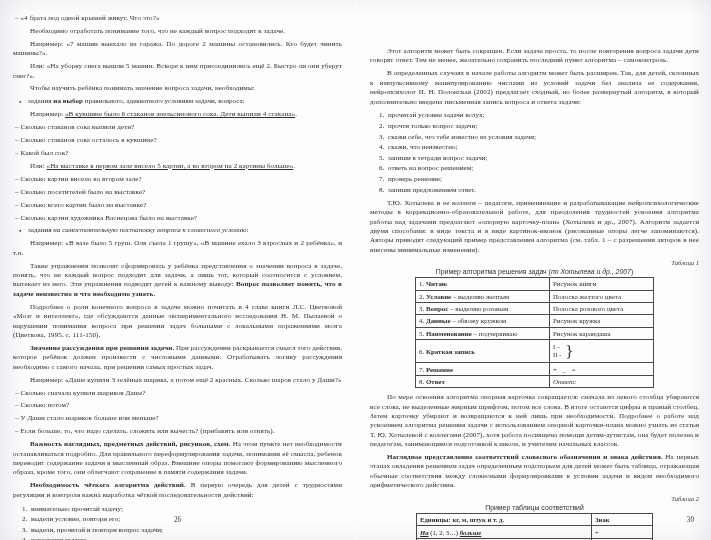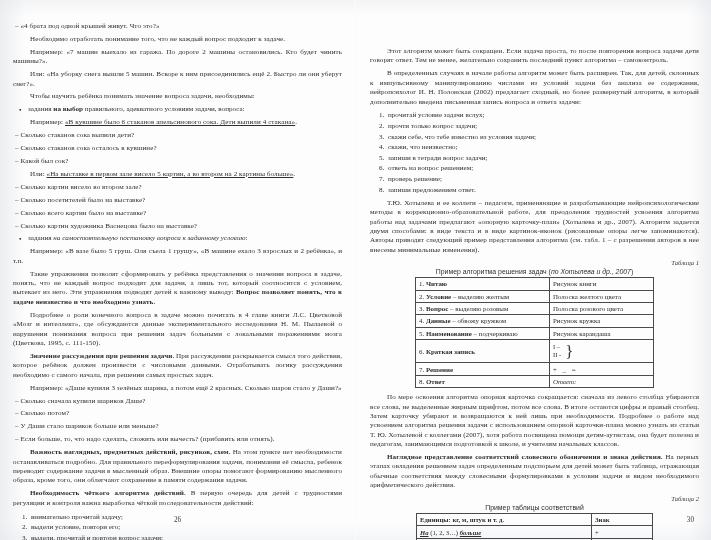"задания на выбор правильного," .page-left { padding: 22px 13px 8px 13px -> 14px 13px 8px 13px }
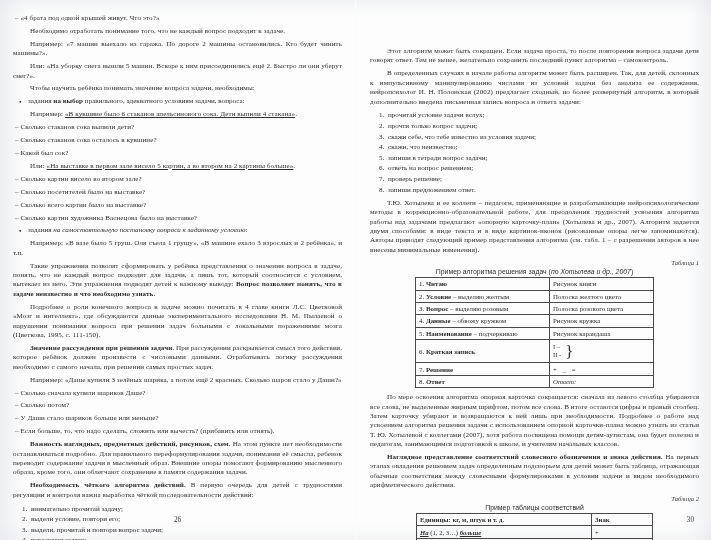"на самостоятельную постановку вопроса к" span.i { text: заданному -> словесного }
